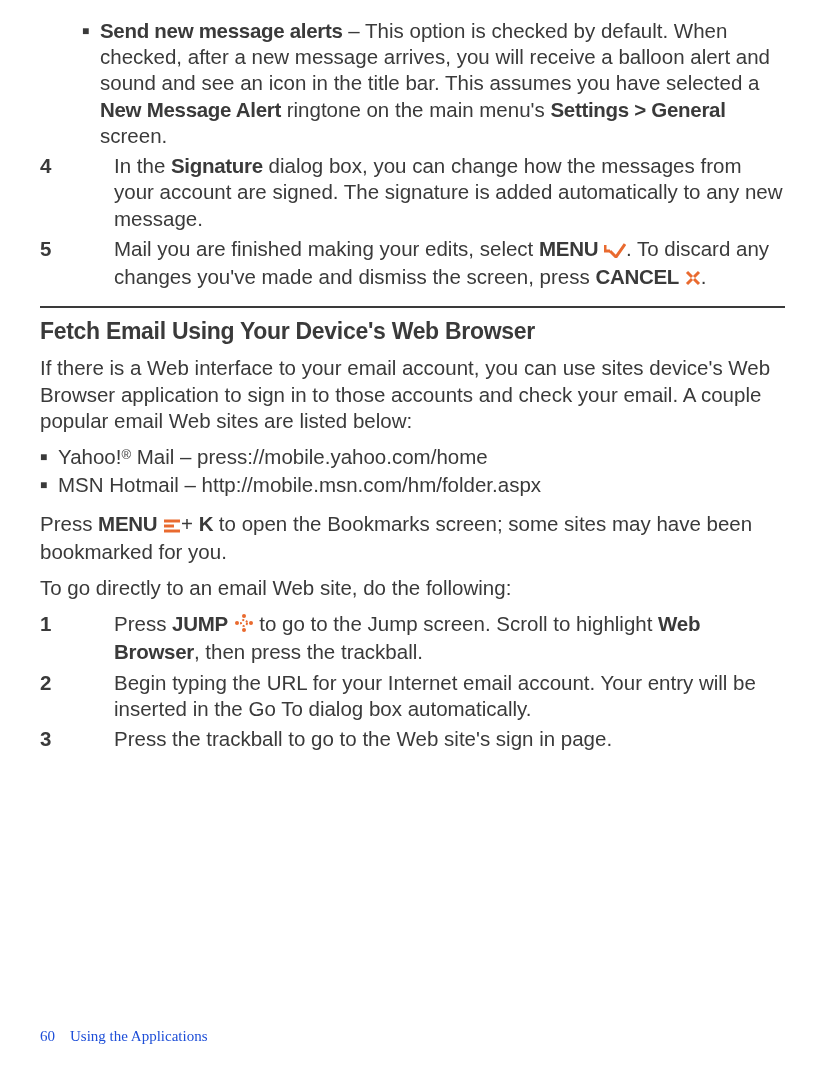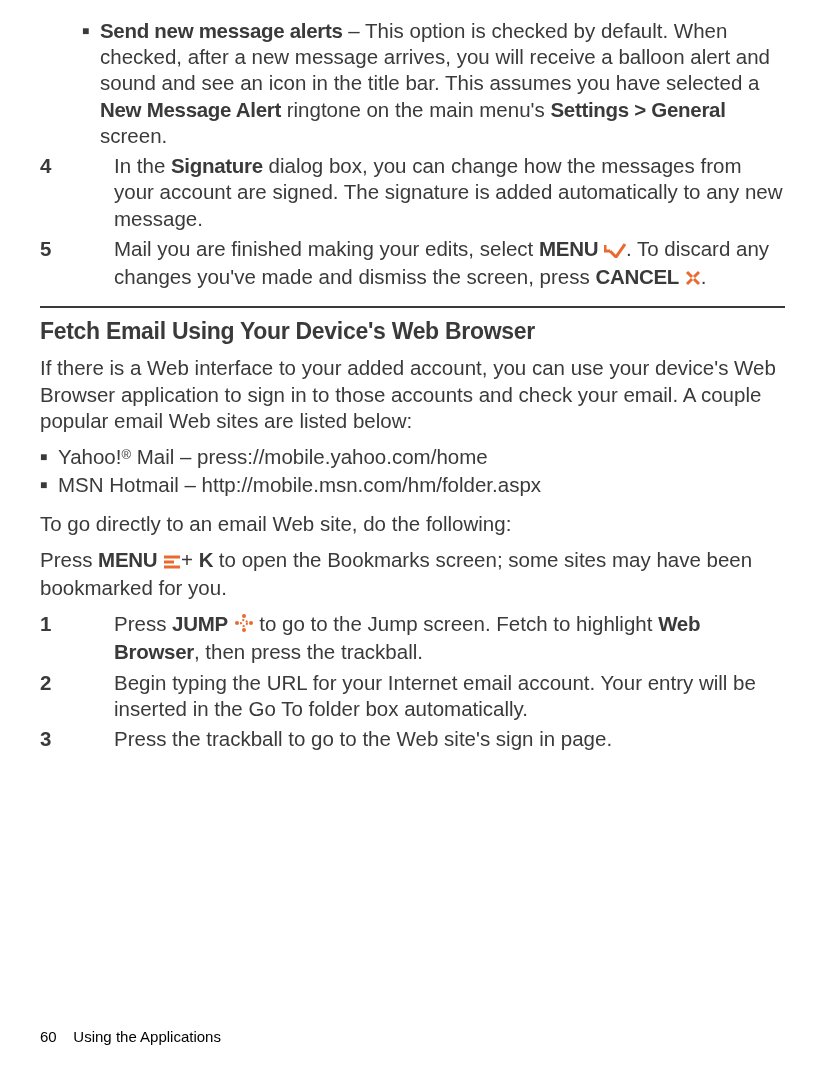"If there is a Web" div.para { text: added account, you can use your -> email account, you can use sites }
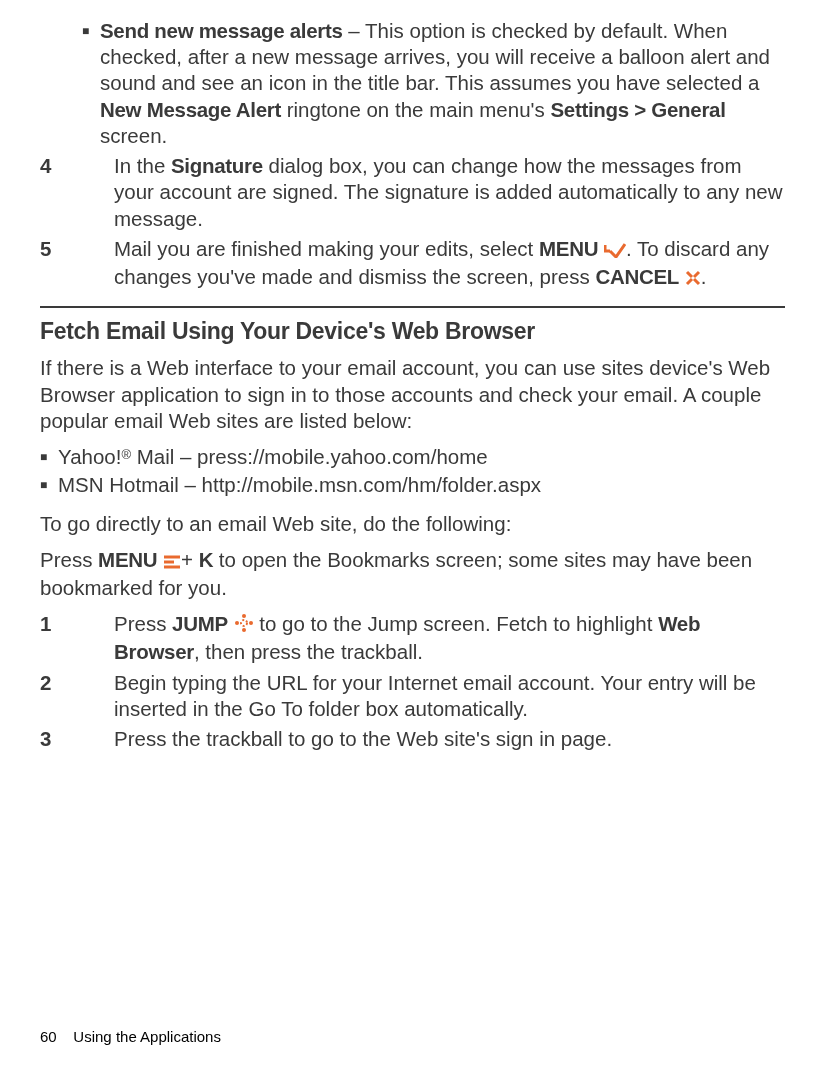"To go directly to an" div.para { order: before "Press MENU + K to" -> after "Press MENU + K to" }
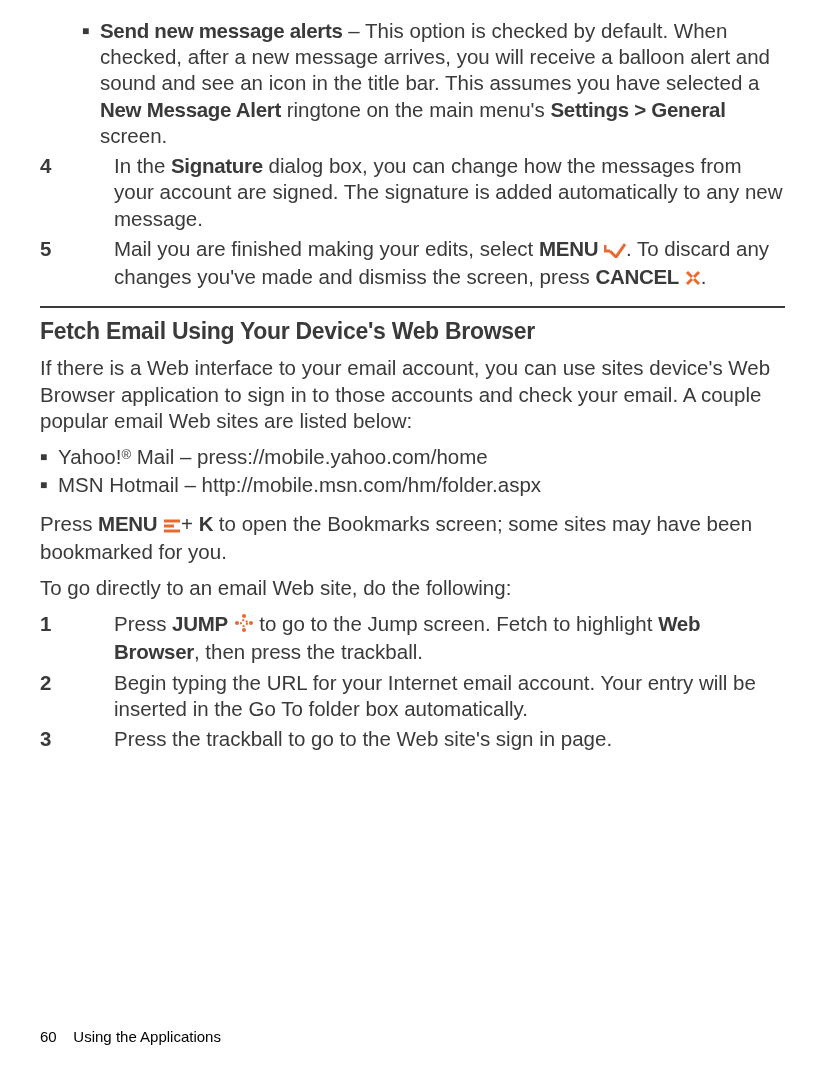"to go to the Jump" span { text: Fetch -> Scroll }
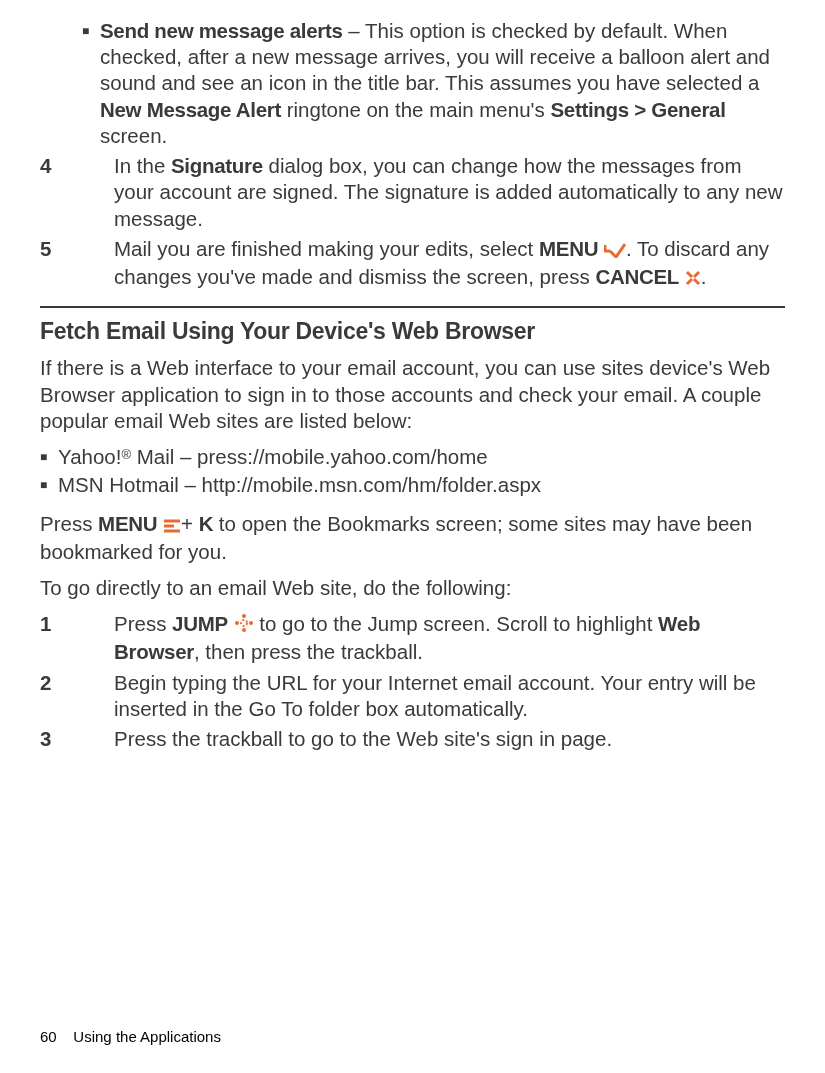"Begin typing the URL for" div.content { text: folder -> dialog }
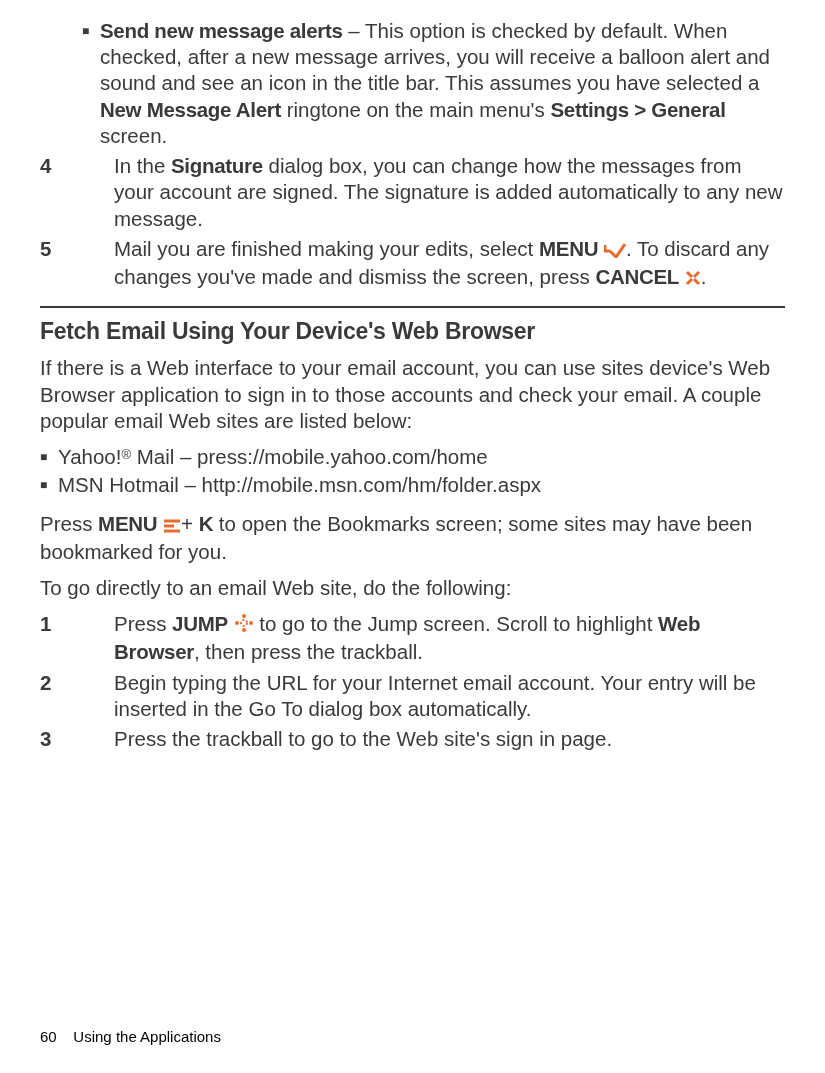"60 Using the Applications" .footer { color: #000000 -> #1d4ed8; font-family: none -> Liberation Serif, serif }
